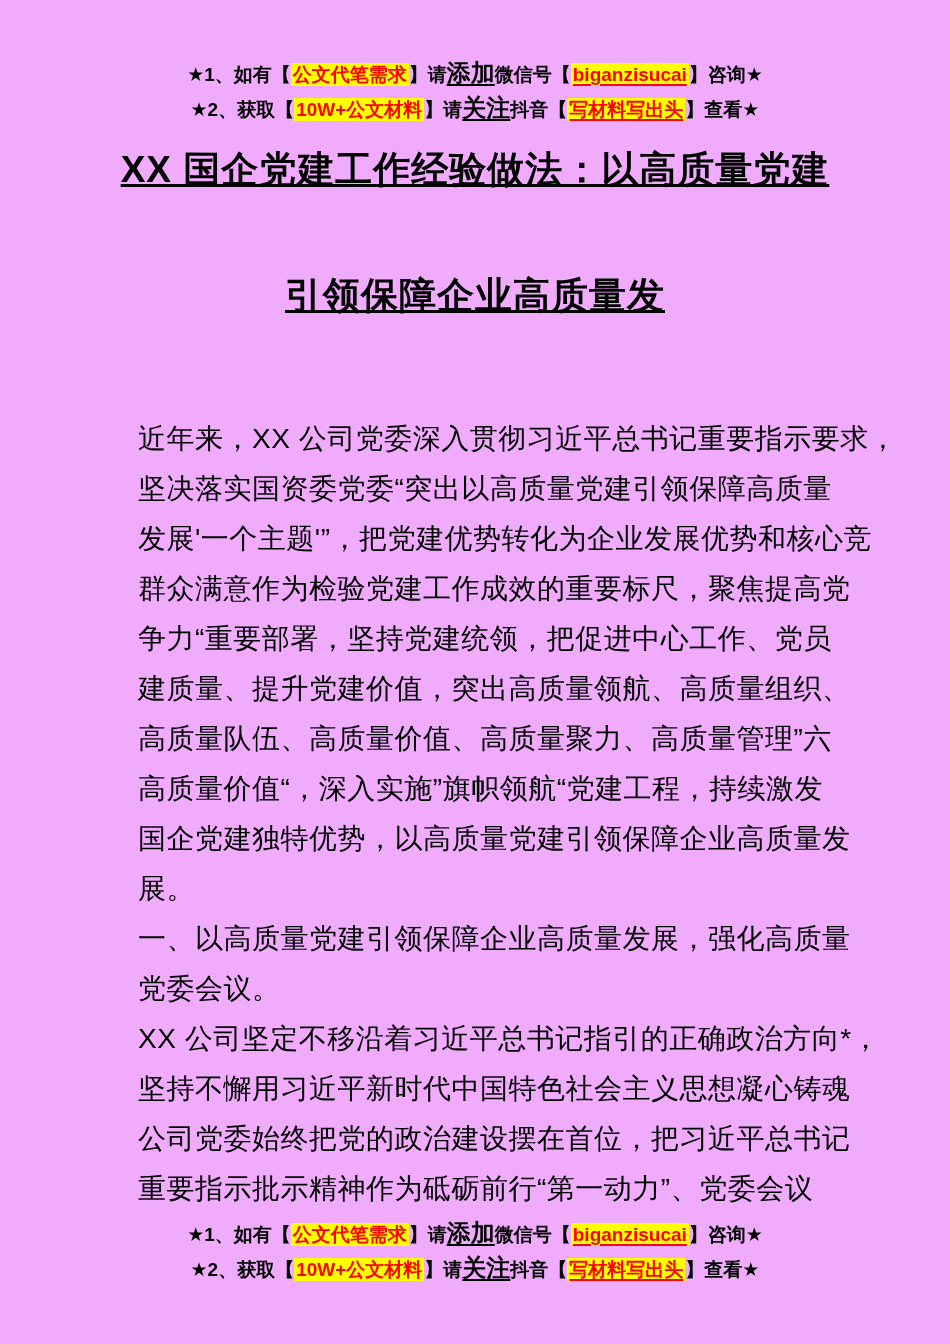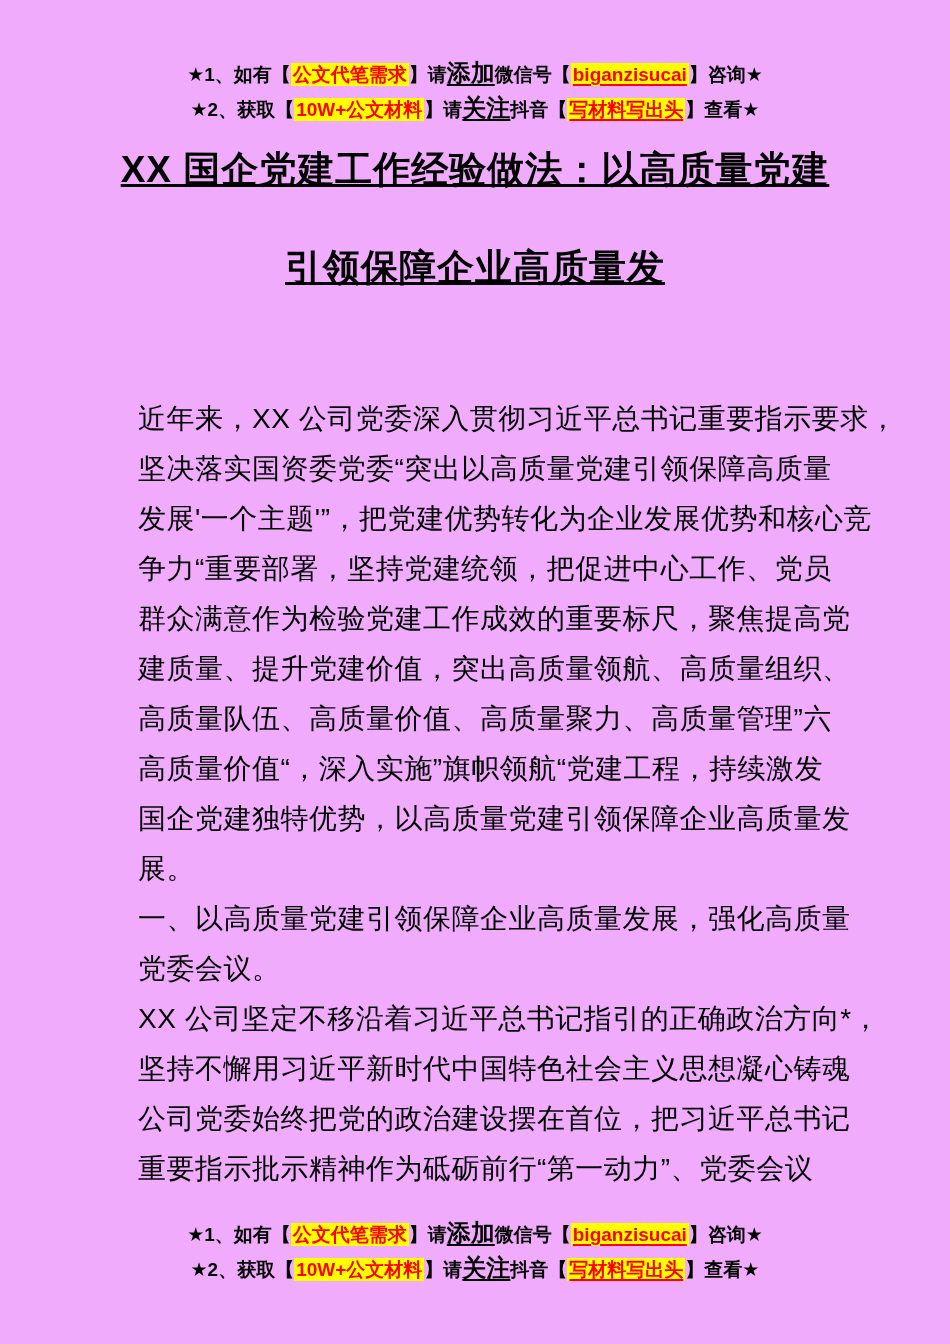"引领保障企业高质量发" .title-line-2 { margin-top: 54px -> 82px }
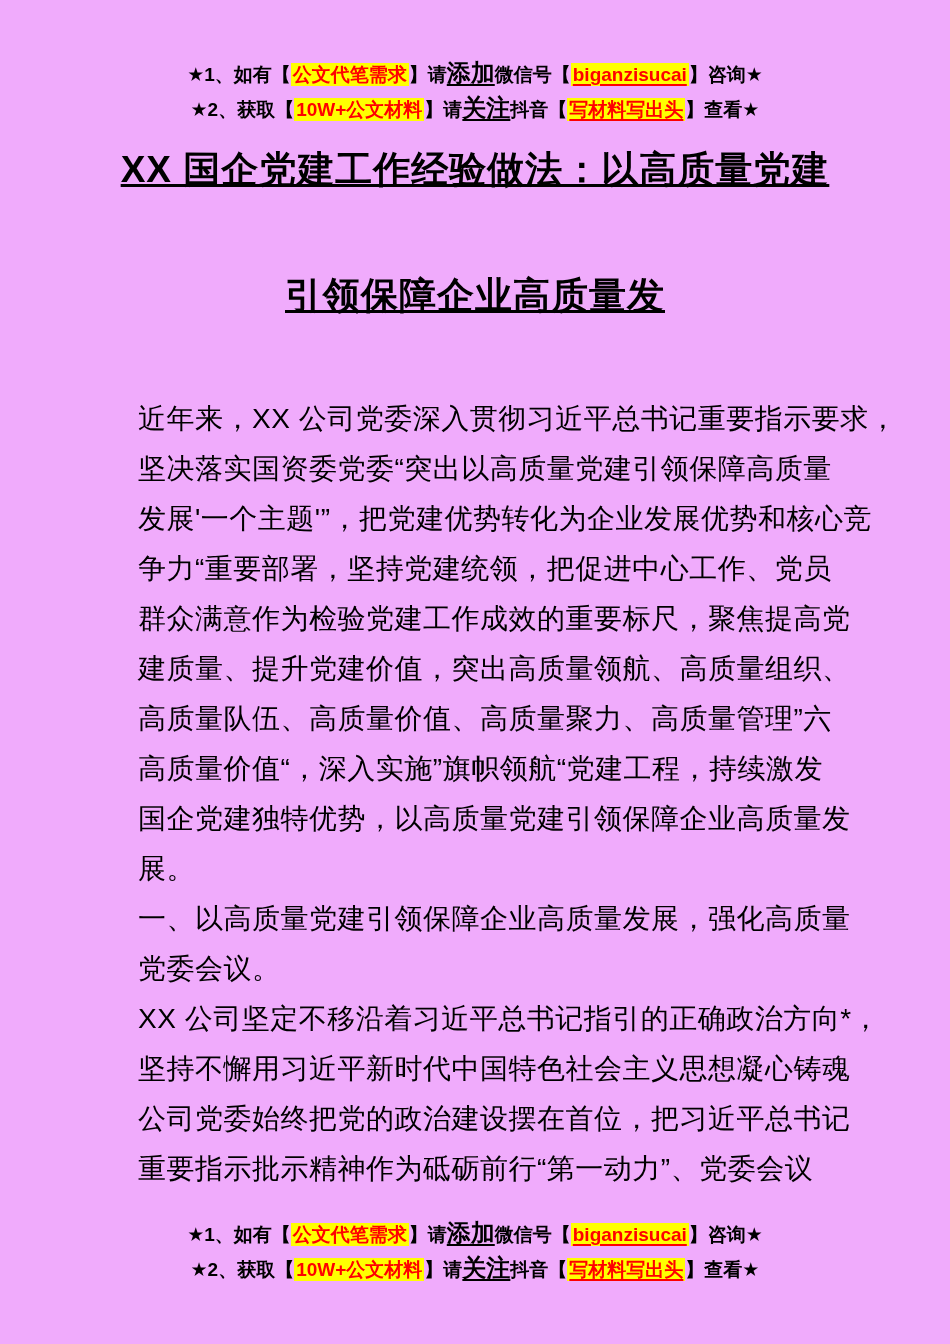"近年来，XX 公司党委深入贯彻习近平总书记重要指示要求，" .body-block { top: 394px -> 414px }
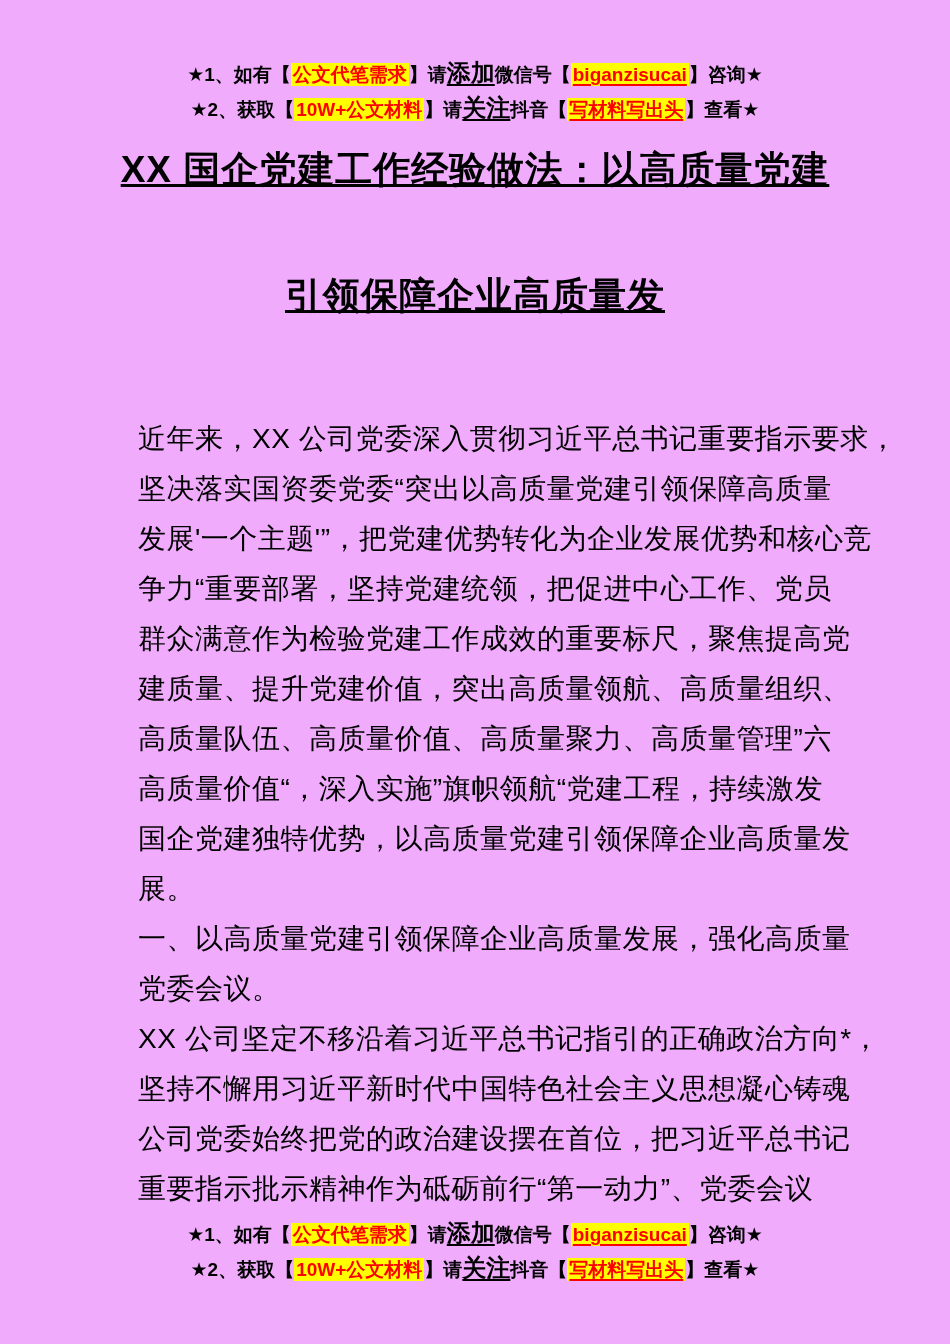"争力“重要部署，坚持党建统领，把促进中心工作、党员" div.body-line { order: before "群众满意作为检验党建工作成效的重要标尺，聚焦提高党" -> after "群众满意作为检验党建工作成效的重要标尺，聚焦提高党" }
